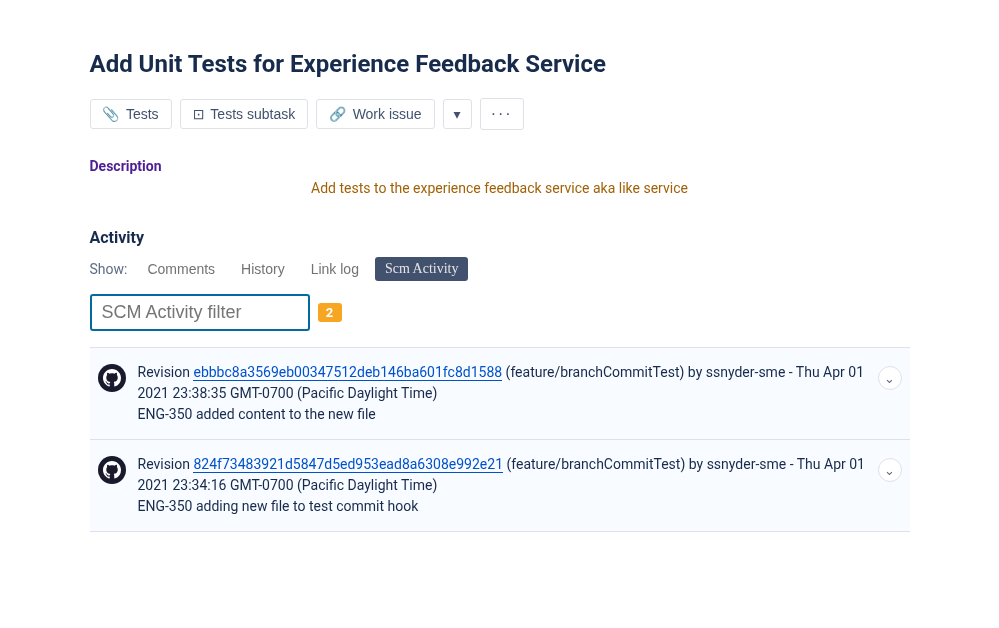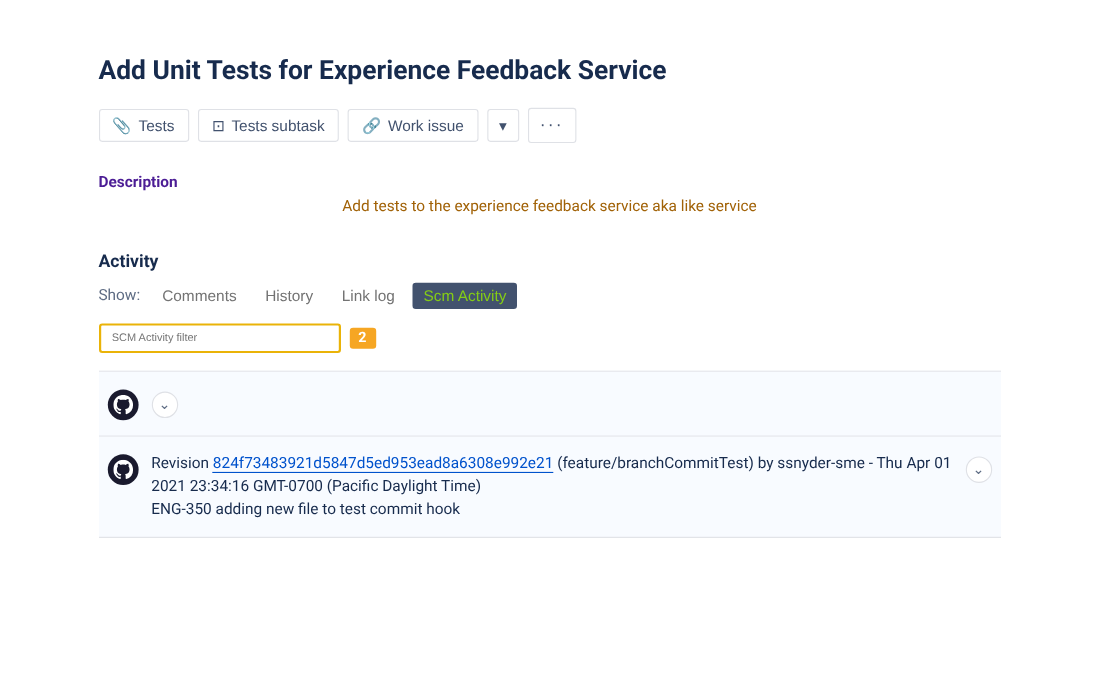"Scm Activity" .filter-tab.active { color: #84cc16 -> #e5e5e5; font-family: none -> Liberation Serif, serif }
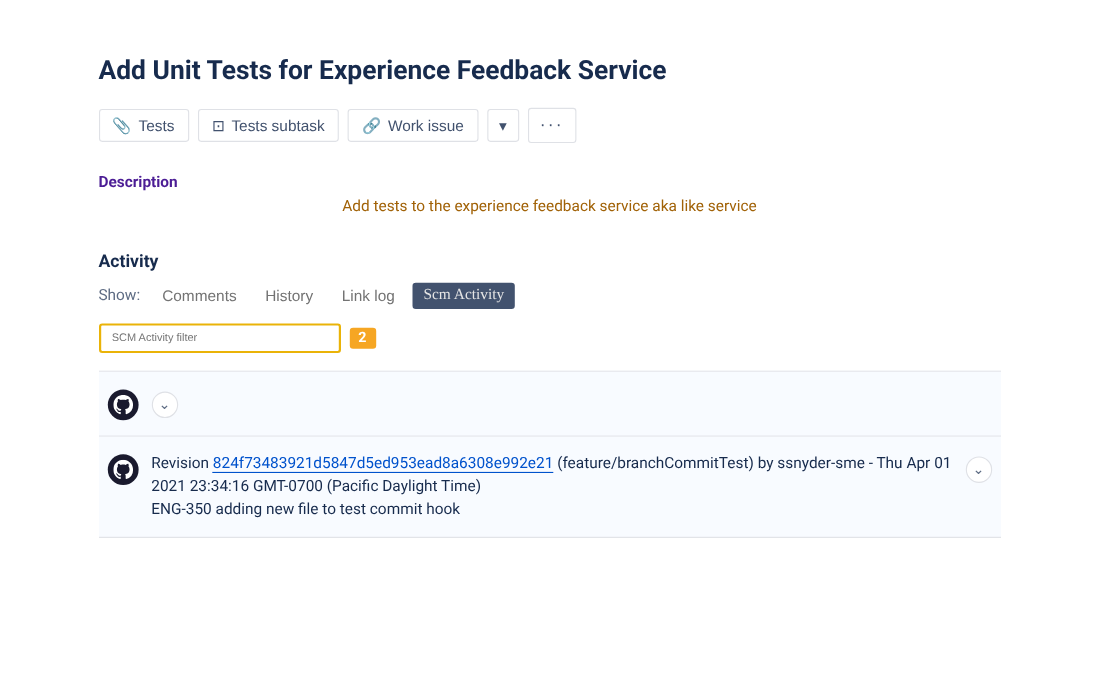"SCM Activity filter" .scm-filter-input { border: 2px solid #eab308 -> 2px solid #0369a1; font-size: 10px -> 18px }
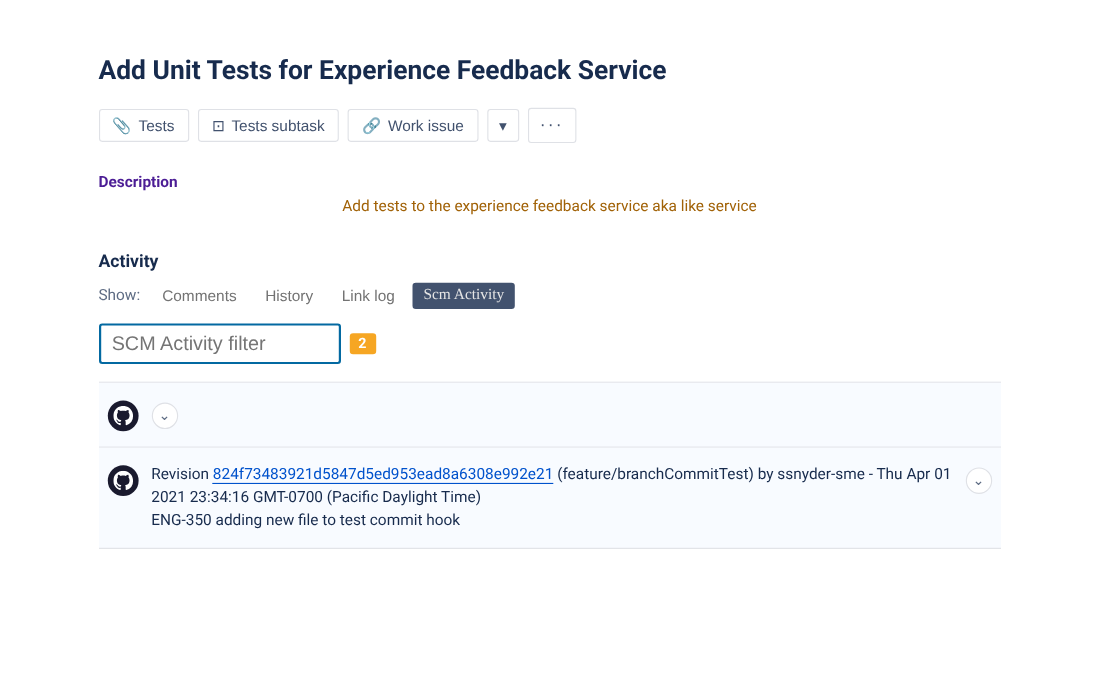"Revision ebbbc8a3569eb00347512deb146ba601fc8d1588" div.revision-content { html: none -> <div> <div> <span>Revision </span><a>ebbbc8a3569eb00347512deb146ba601fc8d1588</a><span> (feature/branchCommitTest) by ssnyder-sme - Thu Apr 01 2021 23:38:35 GMT-0700 (Pacific Daylight Time)</span> </div> <div>ENG-350 added content to the new file</div> </div> }
